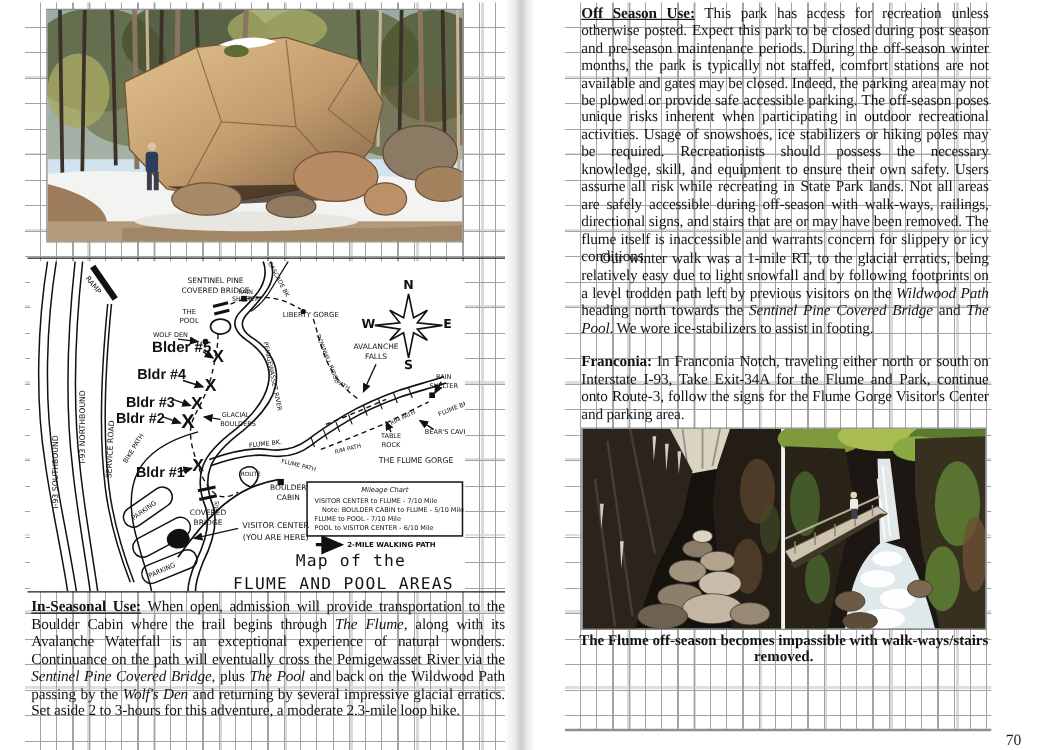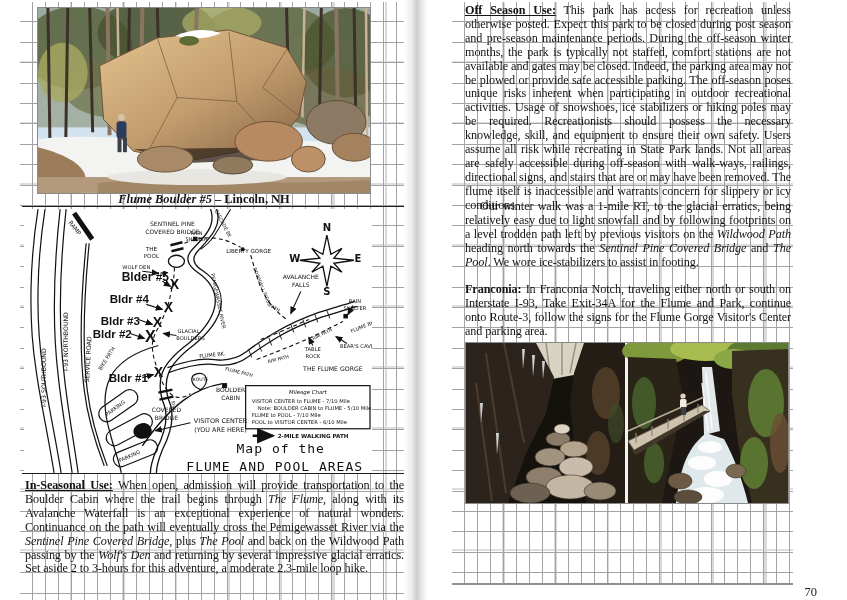"Flume Boulder #5 – Lincoln," div.caption { html: <div><i>Flume Boulder #5</i><span> – Lincoln, NH</span></div> -> none }
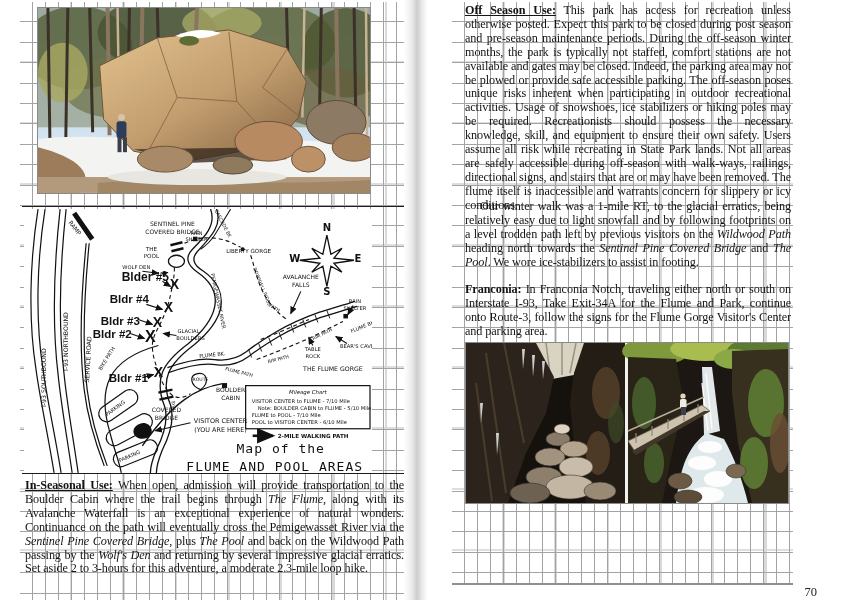"The Flume off-season becomes impassible" div.caption { html: none -> <div>The Flume off-season becomes impassible with walk-ways/stairs removed.</div> }
